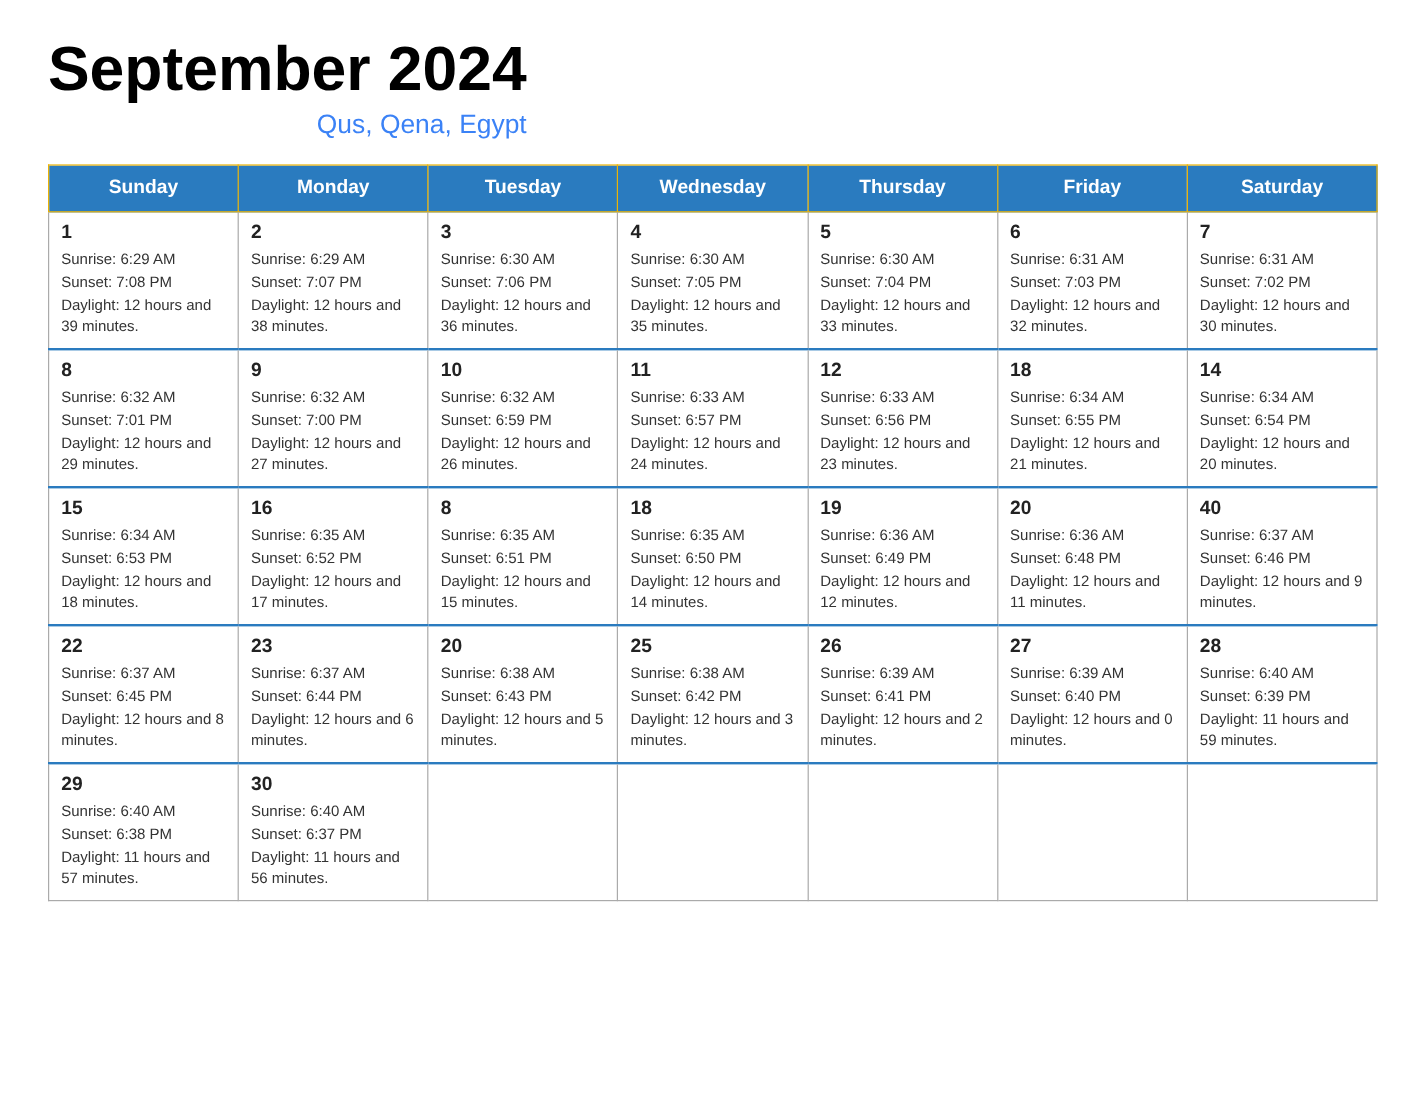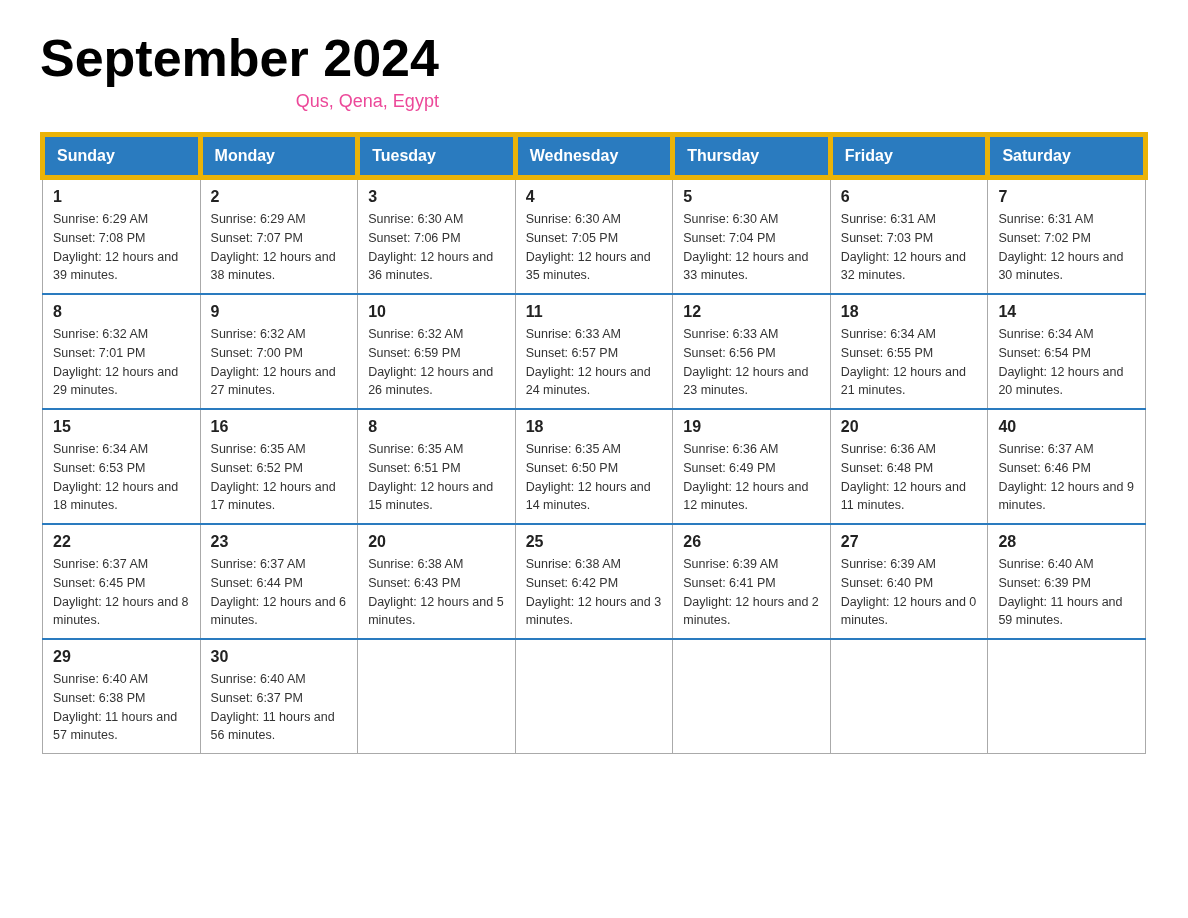"Qus, Qena, Egypt" .title-section h2 { color: #ec4899 -> #3b82f6; font-size: 18px -> 22px }
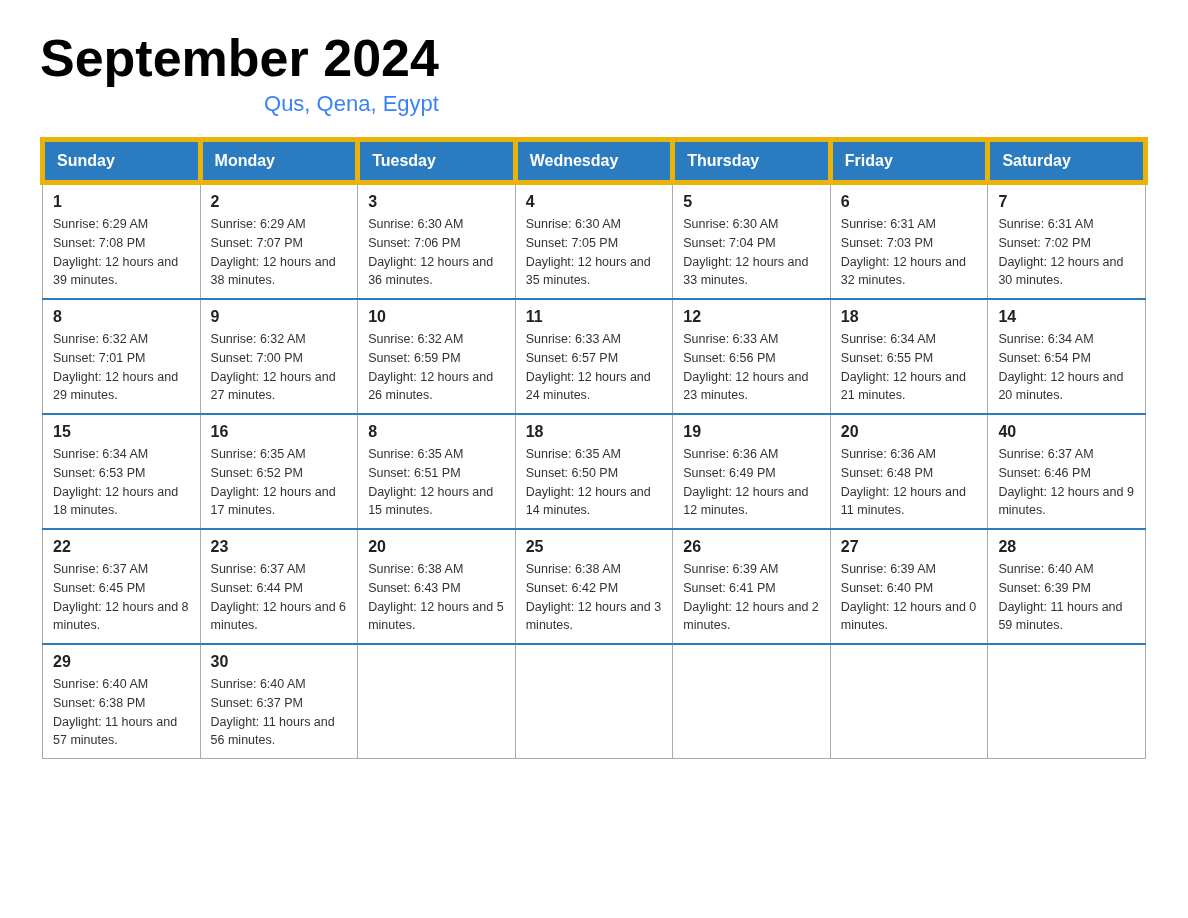"Sunday" .calendar th { border: 5px solid #eab308 -> 1px solid #eab308; text-align: left -> center }
